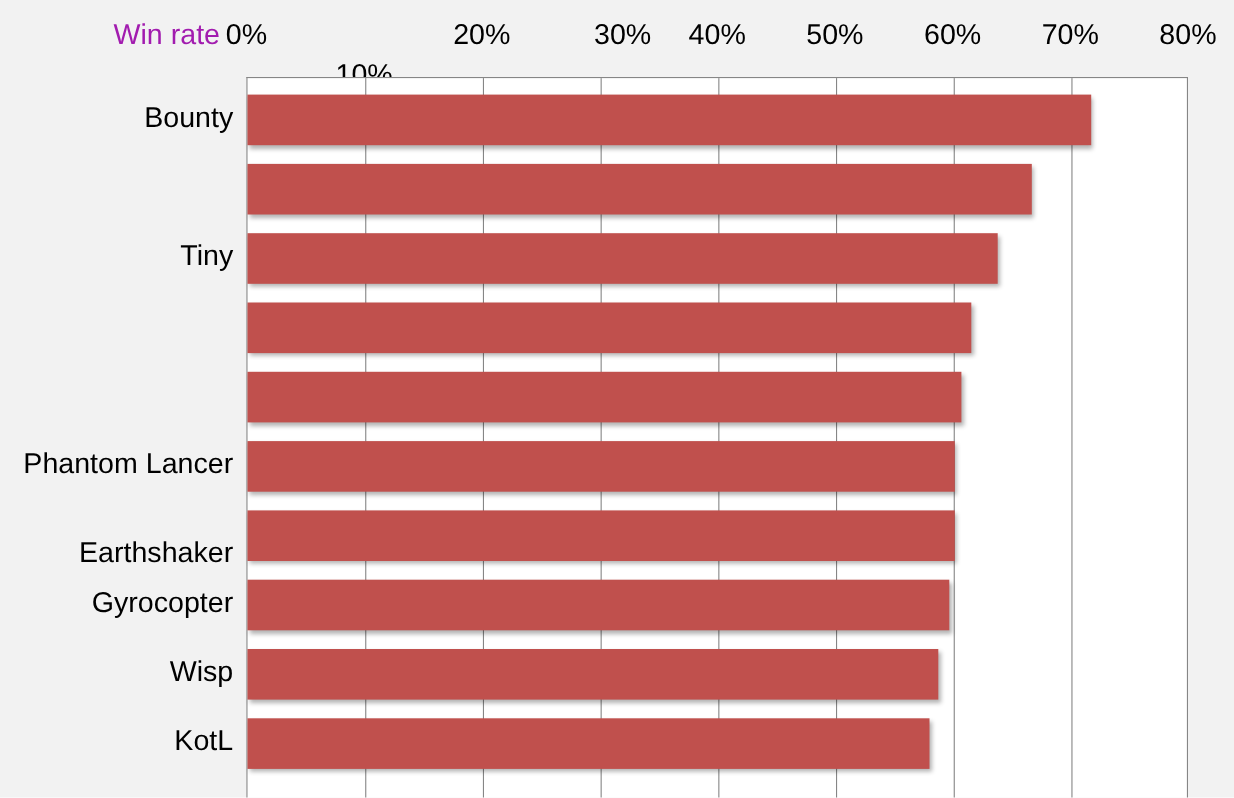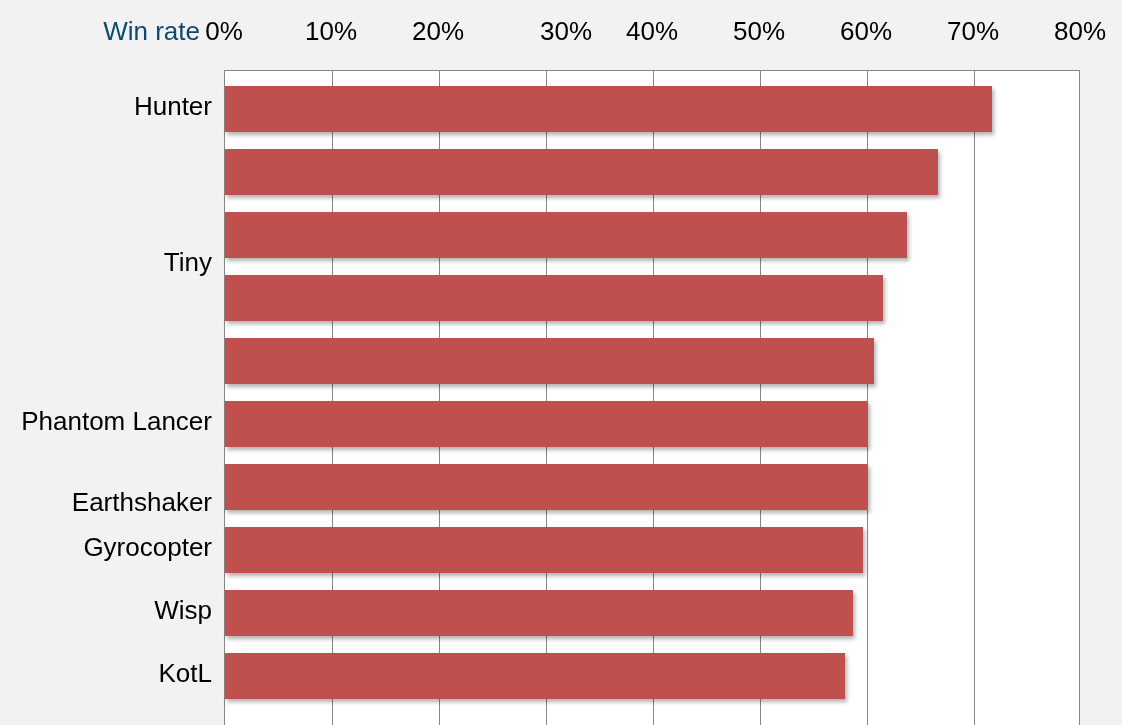"Win rate" #axis-title { color: #0c4a6e -> #a21caf }
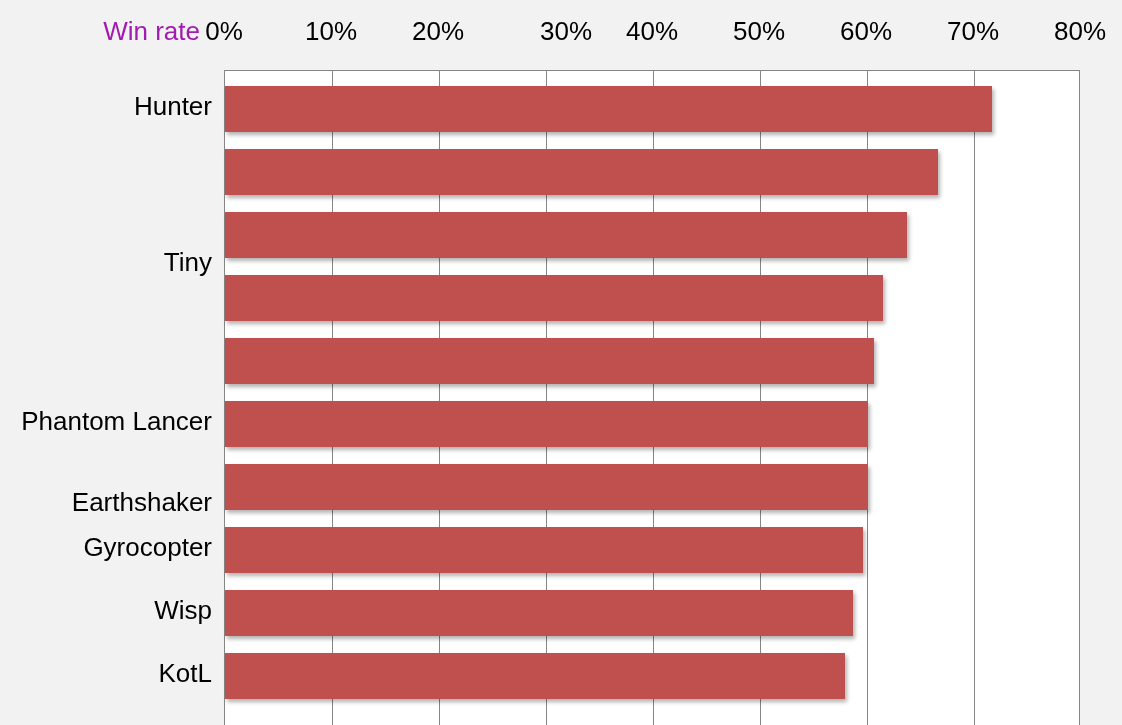"10%" div.xtick { margin-top: none -> 36px }
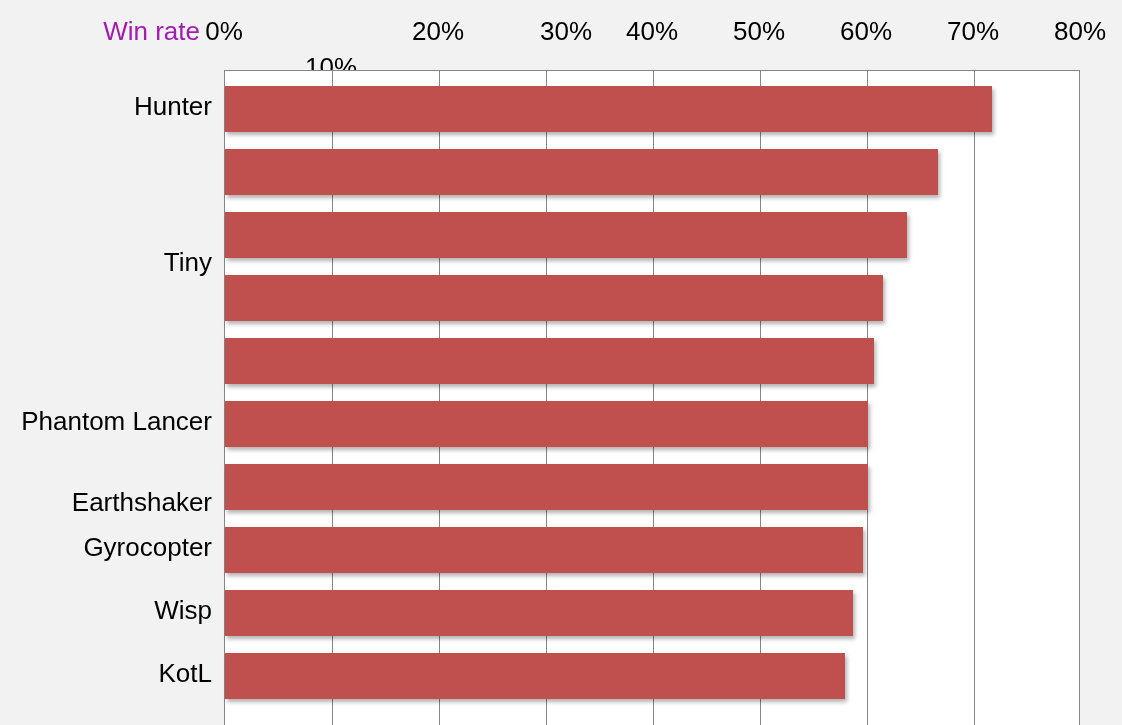"Hunter" div.ylabel { text: Hunter -> Bounty }
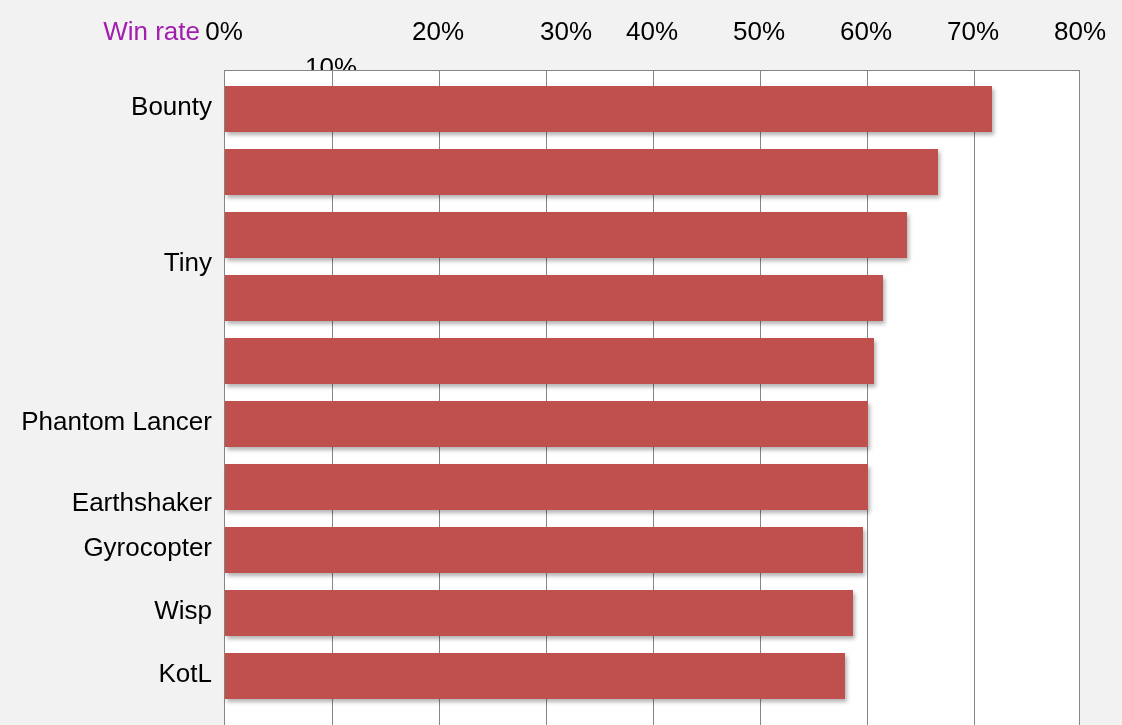"Tiny" div.ylabel { margin-top: 30px -> none }
